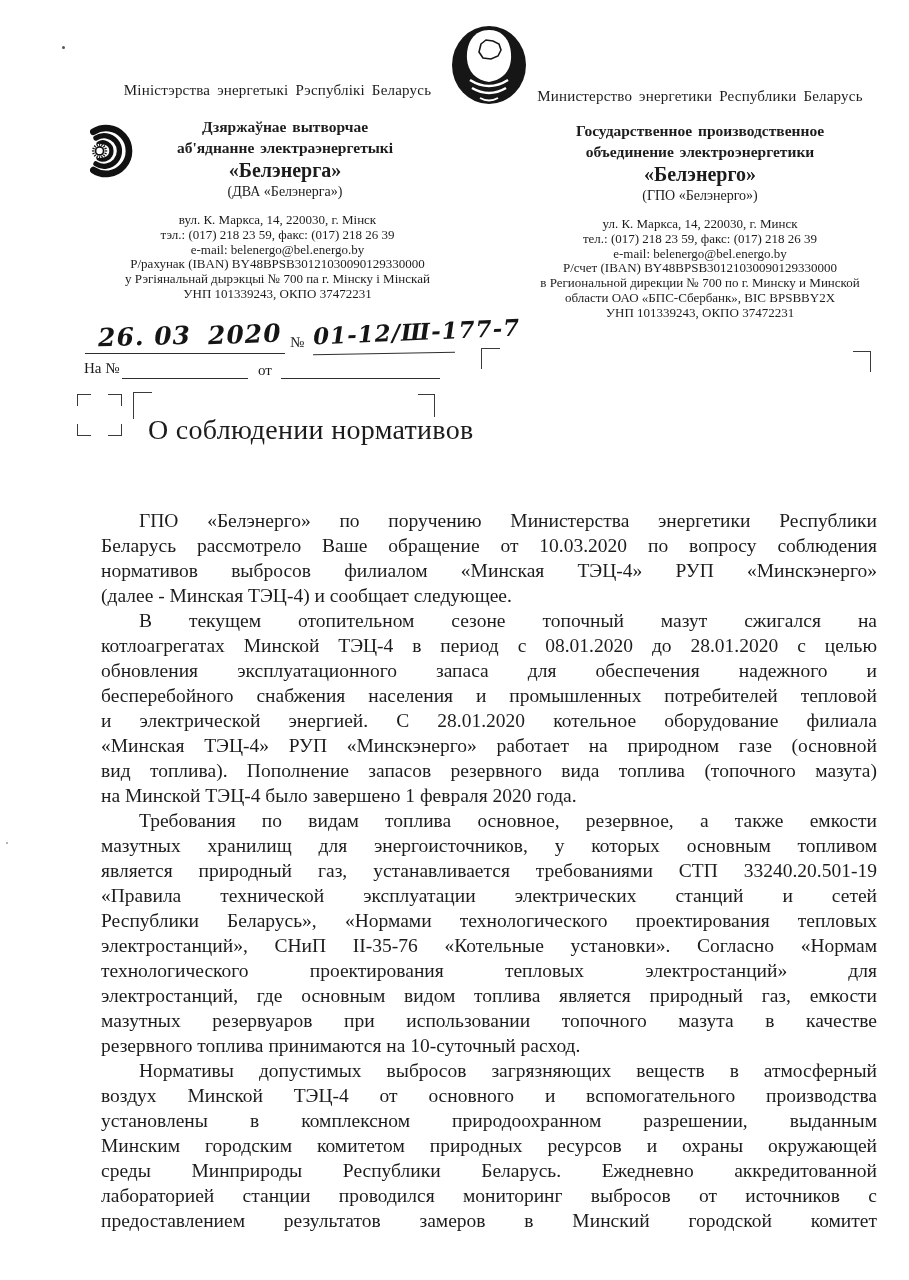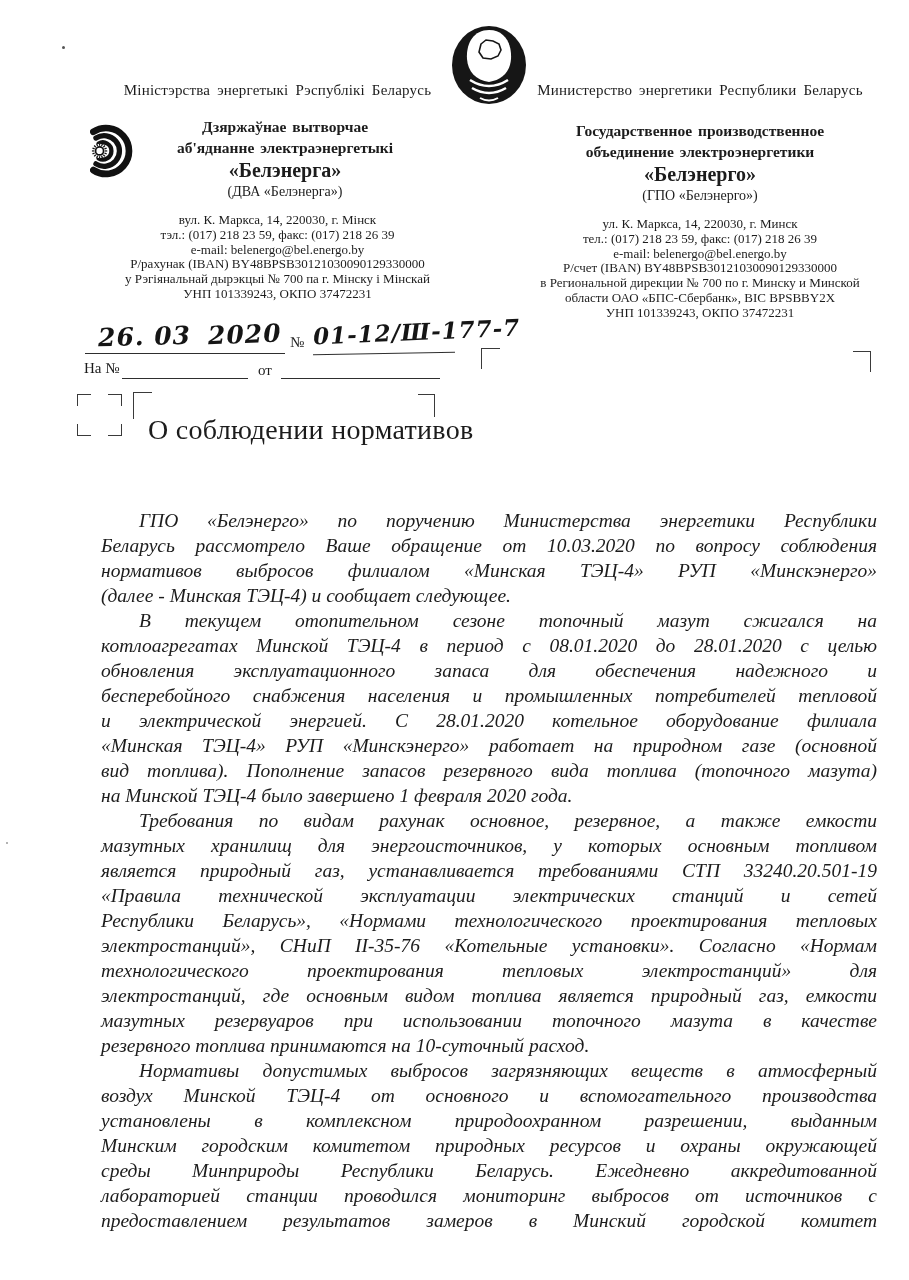"Министерство энергетики Республики" div.abs { top: 82px -> 88px }
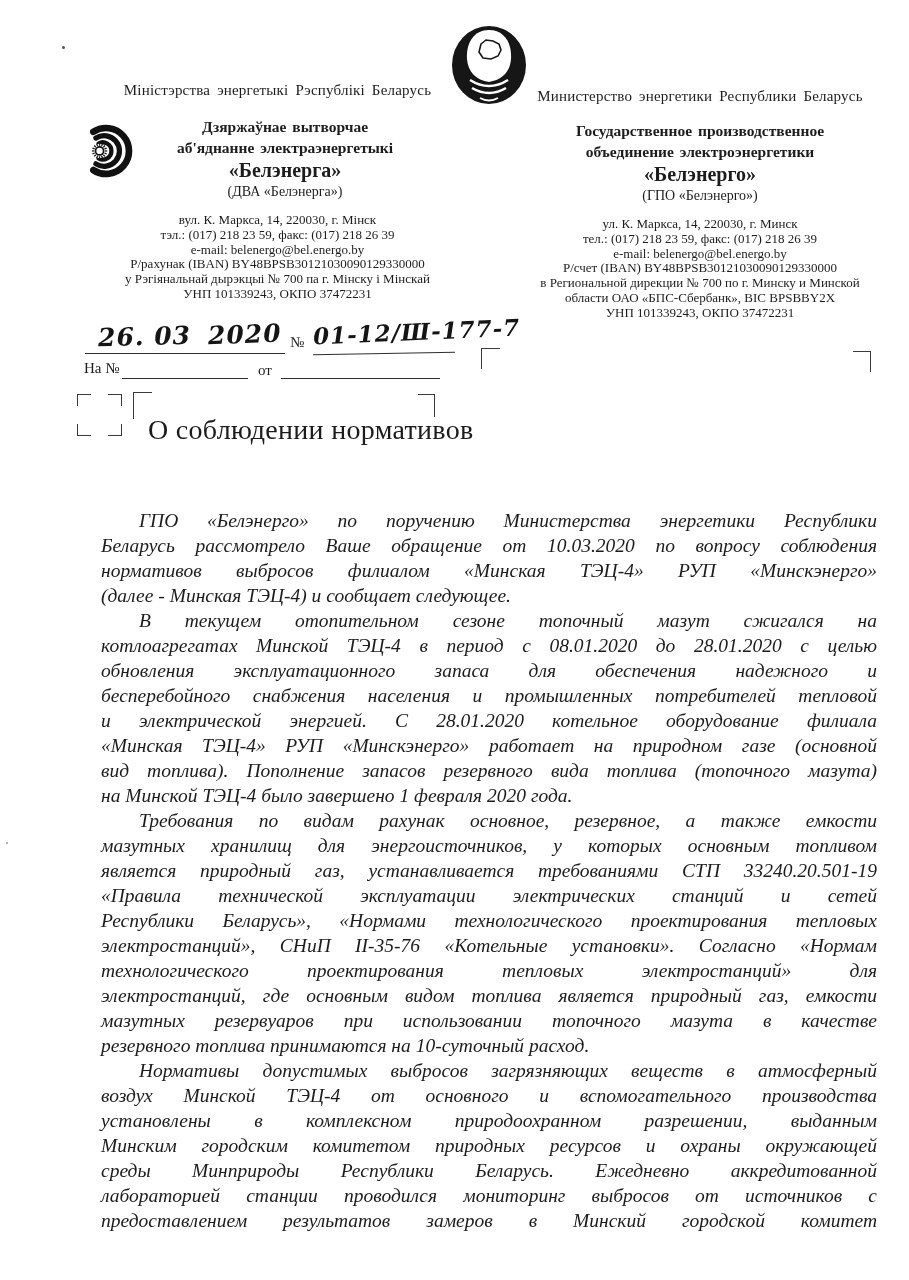"ГПО «Белэнерго» по поручению" .bline { font-style: italic -> none }
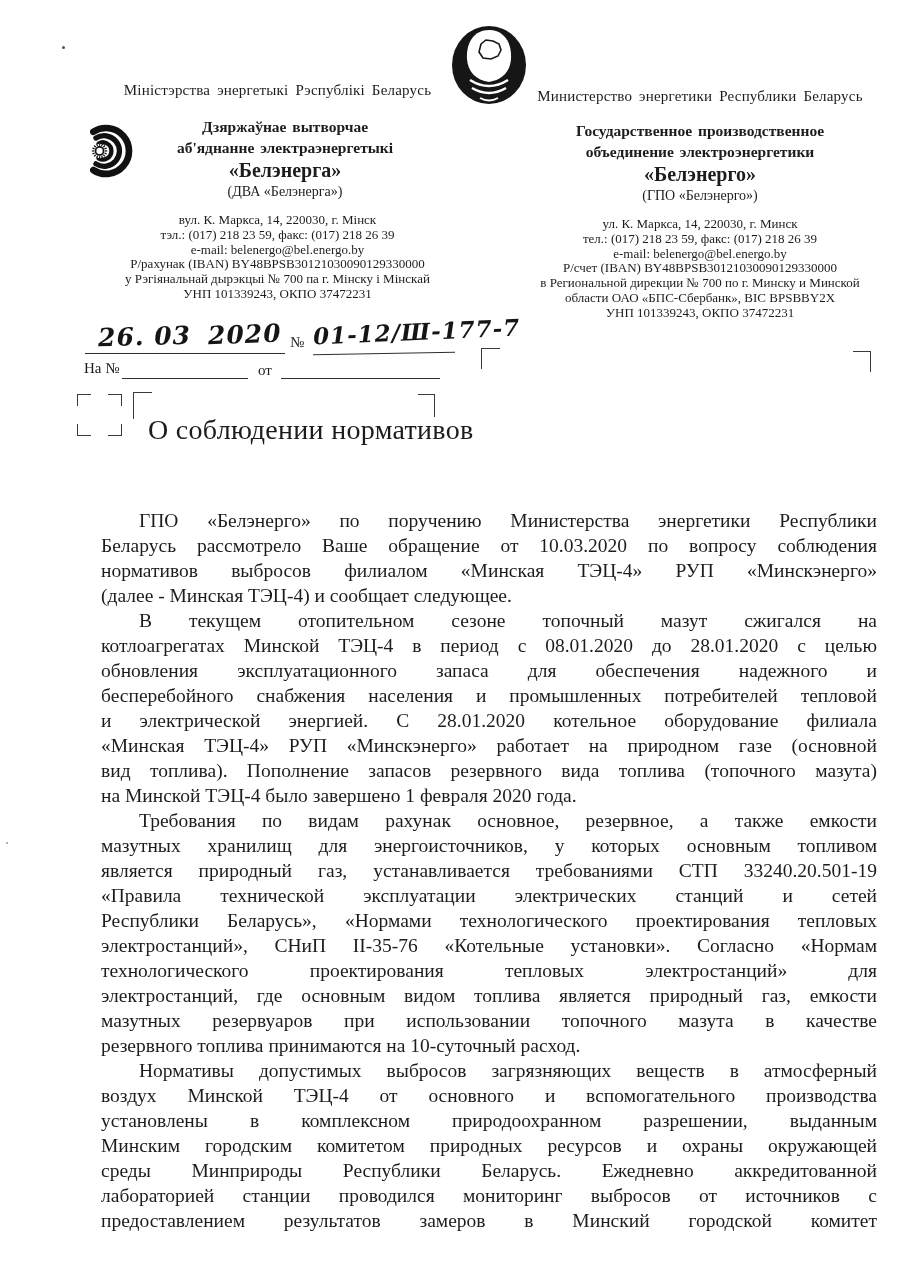"Требования по видам рахунак основное," div.bline { text: рахунак -> топлива }
